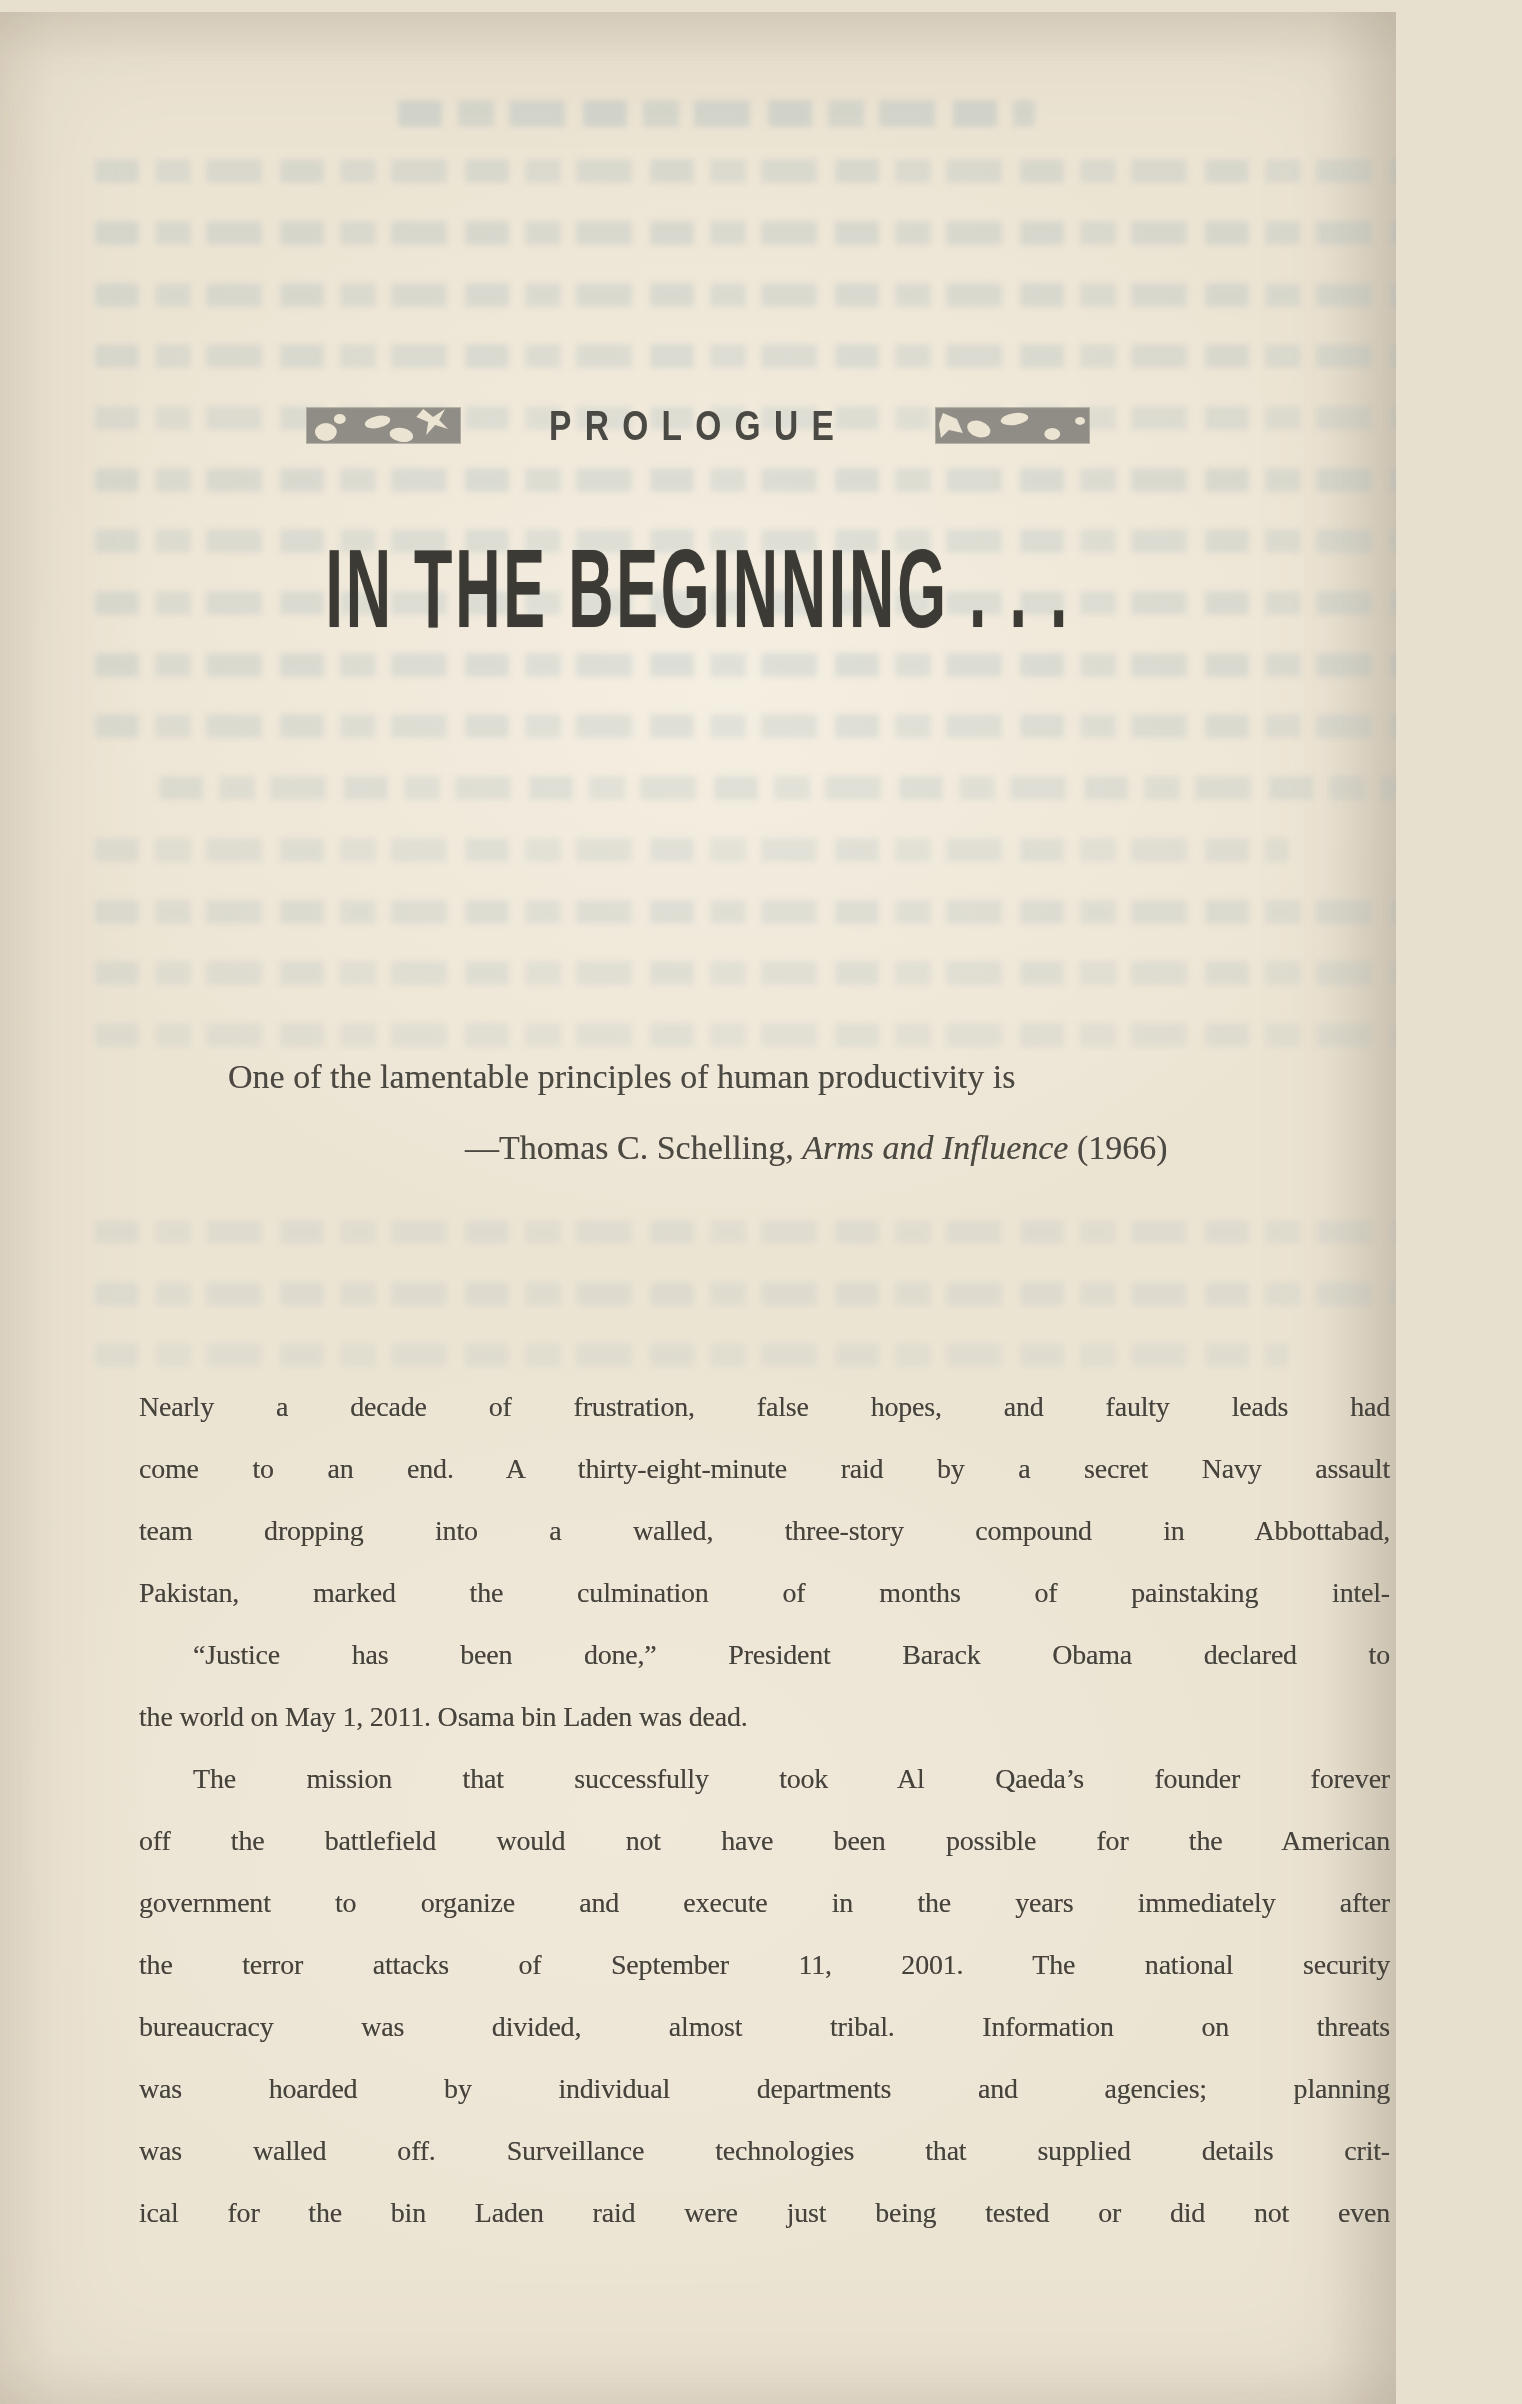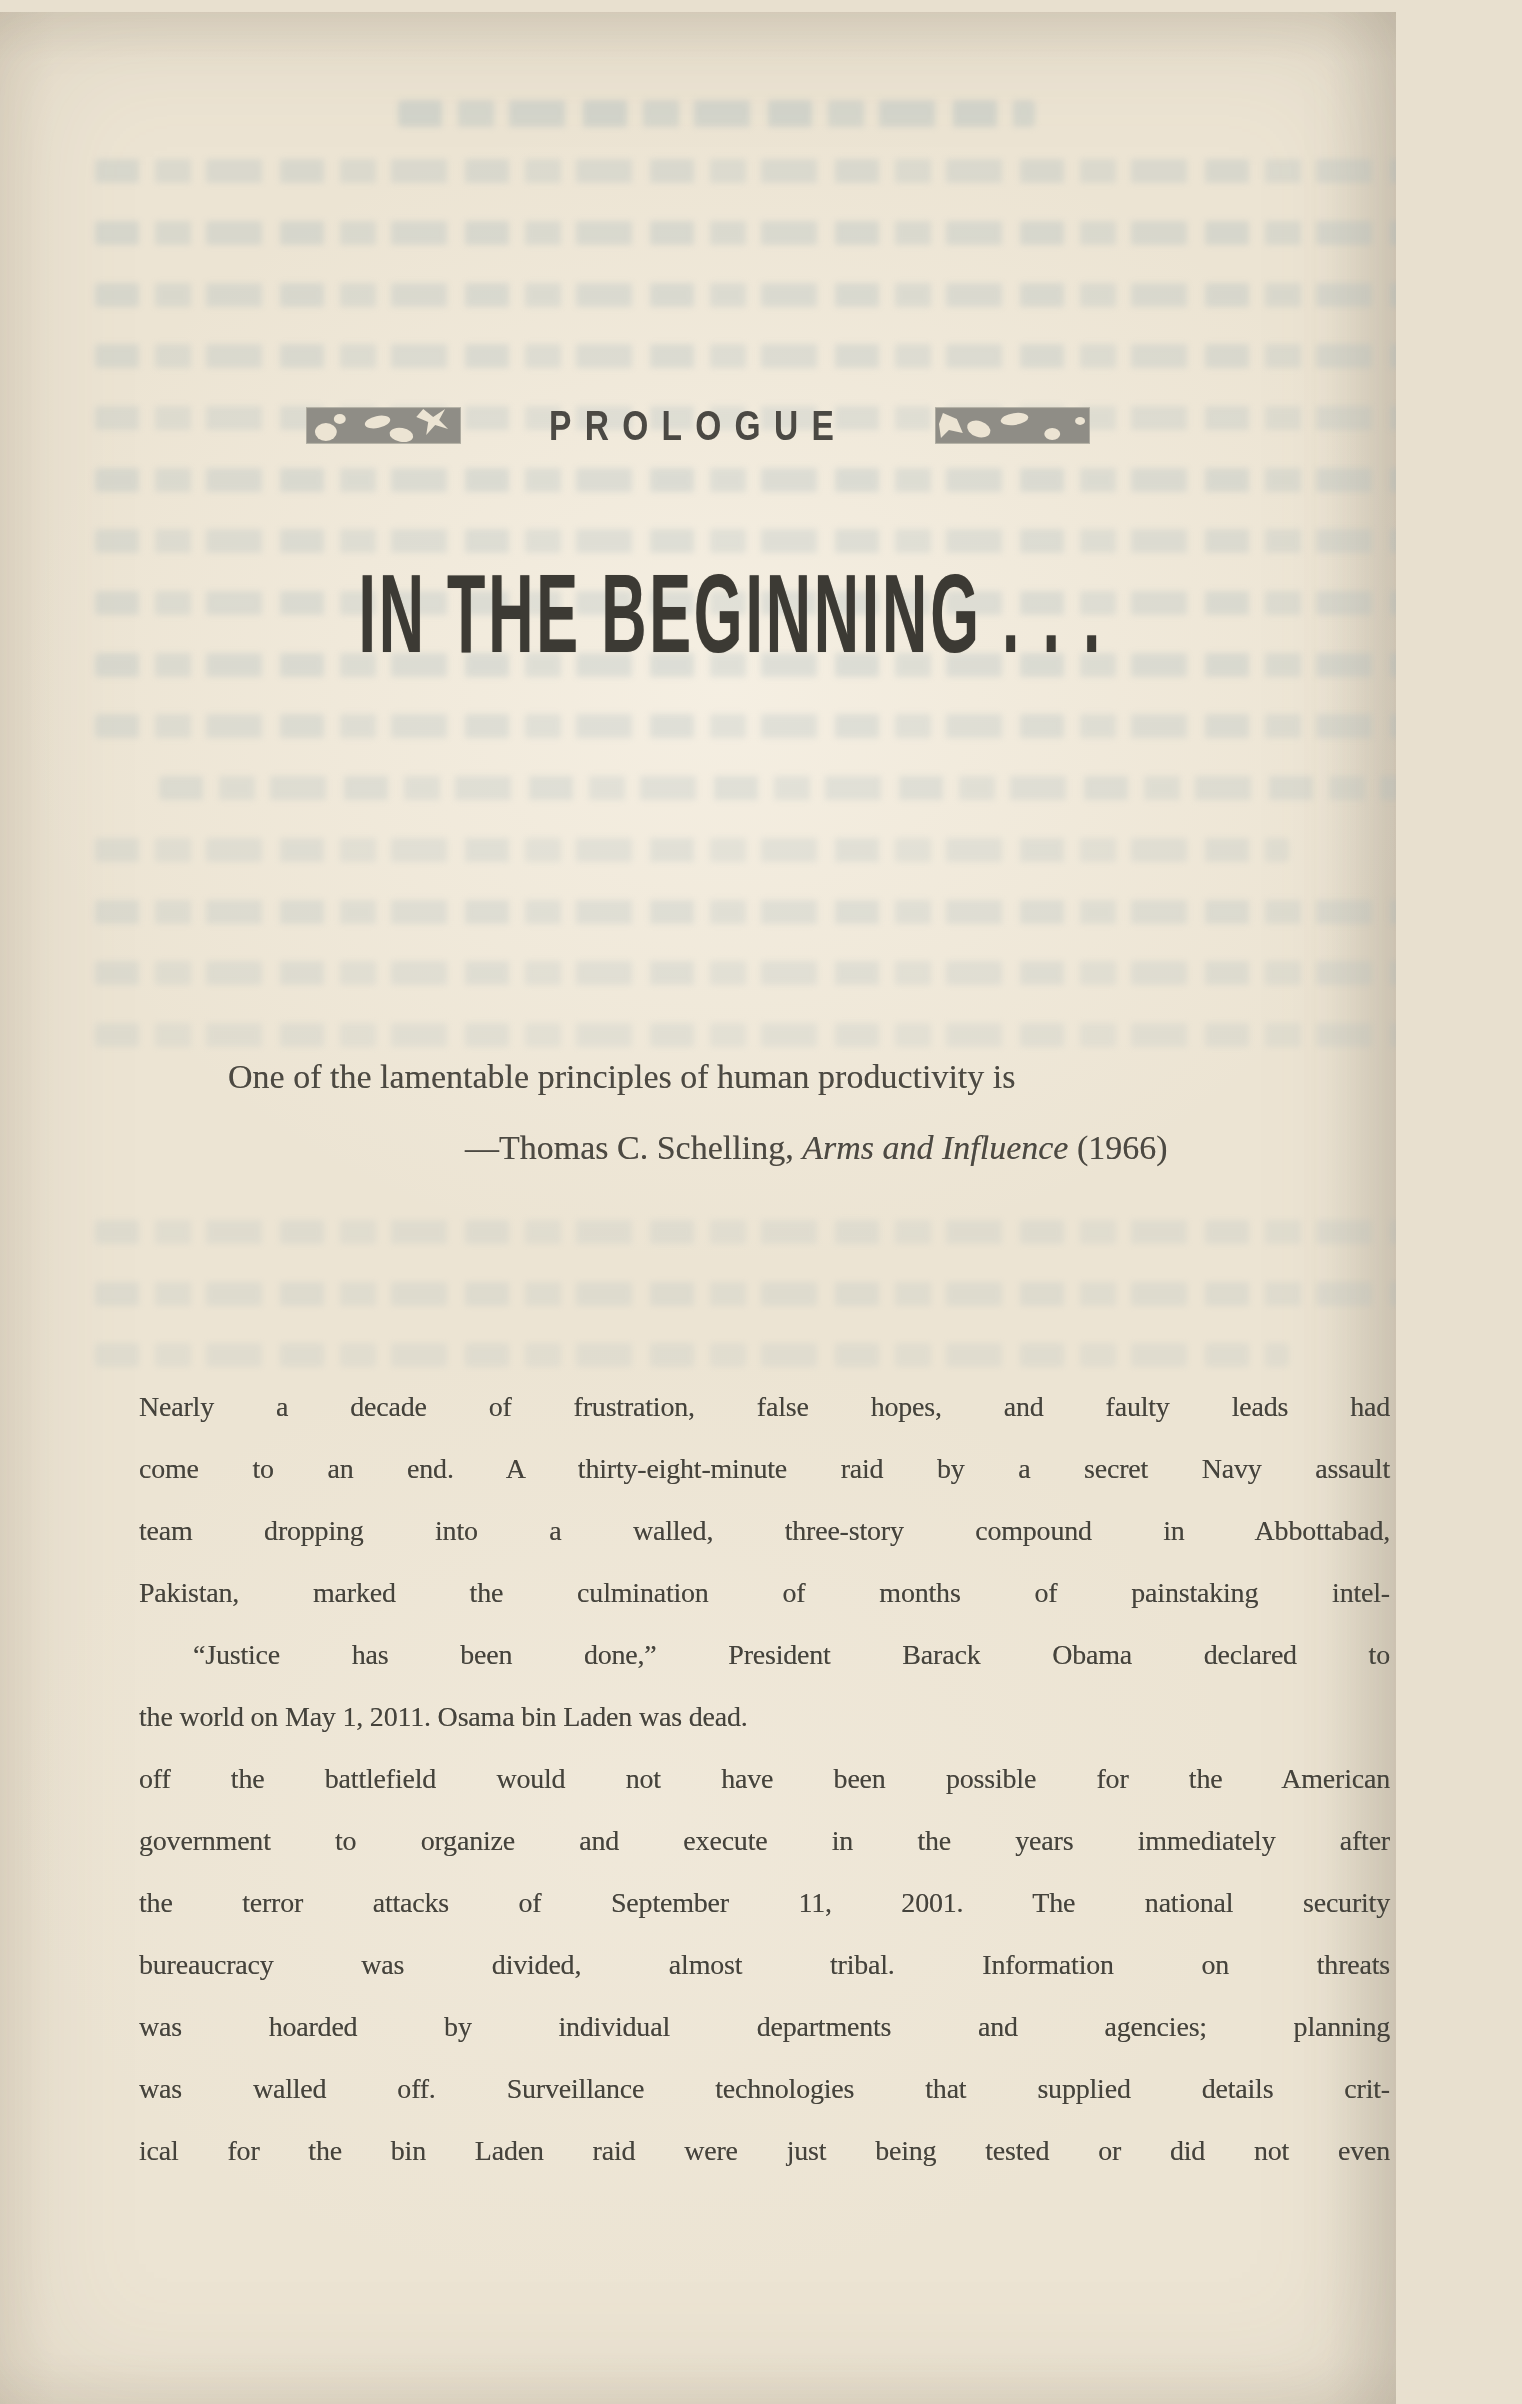"IN THE BEGINNING . ." .title-wrap { text-align: right -> center; top: 546px -> 521px }
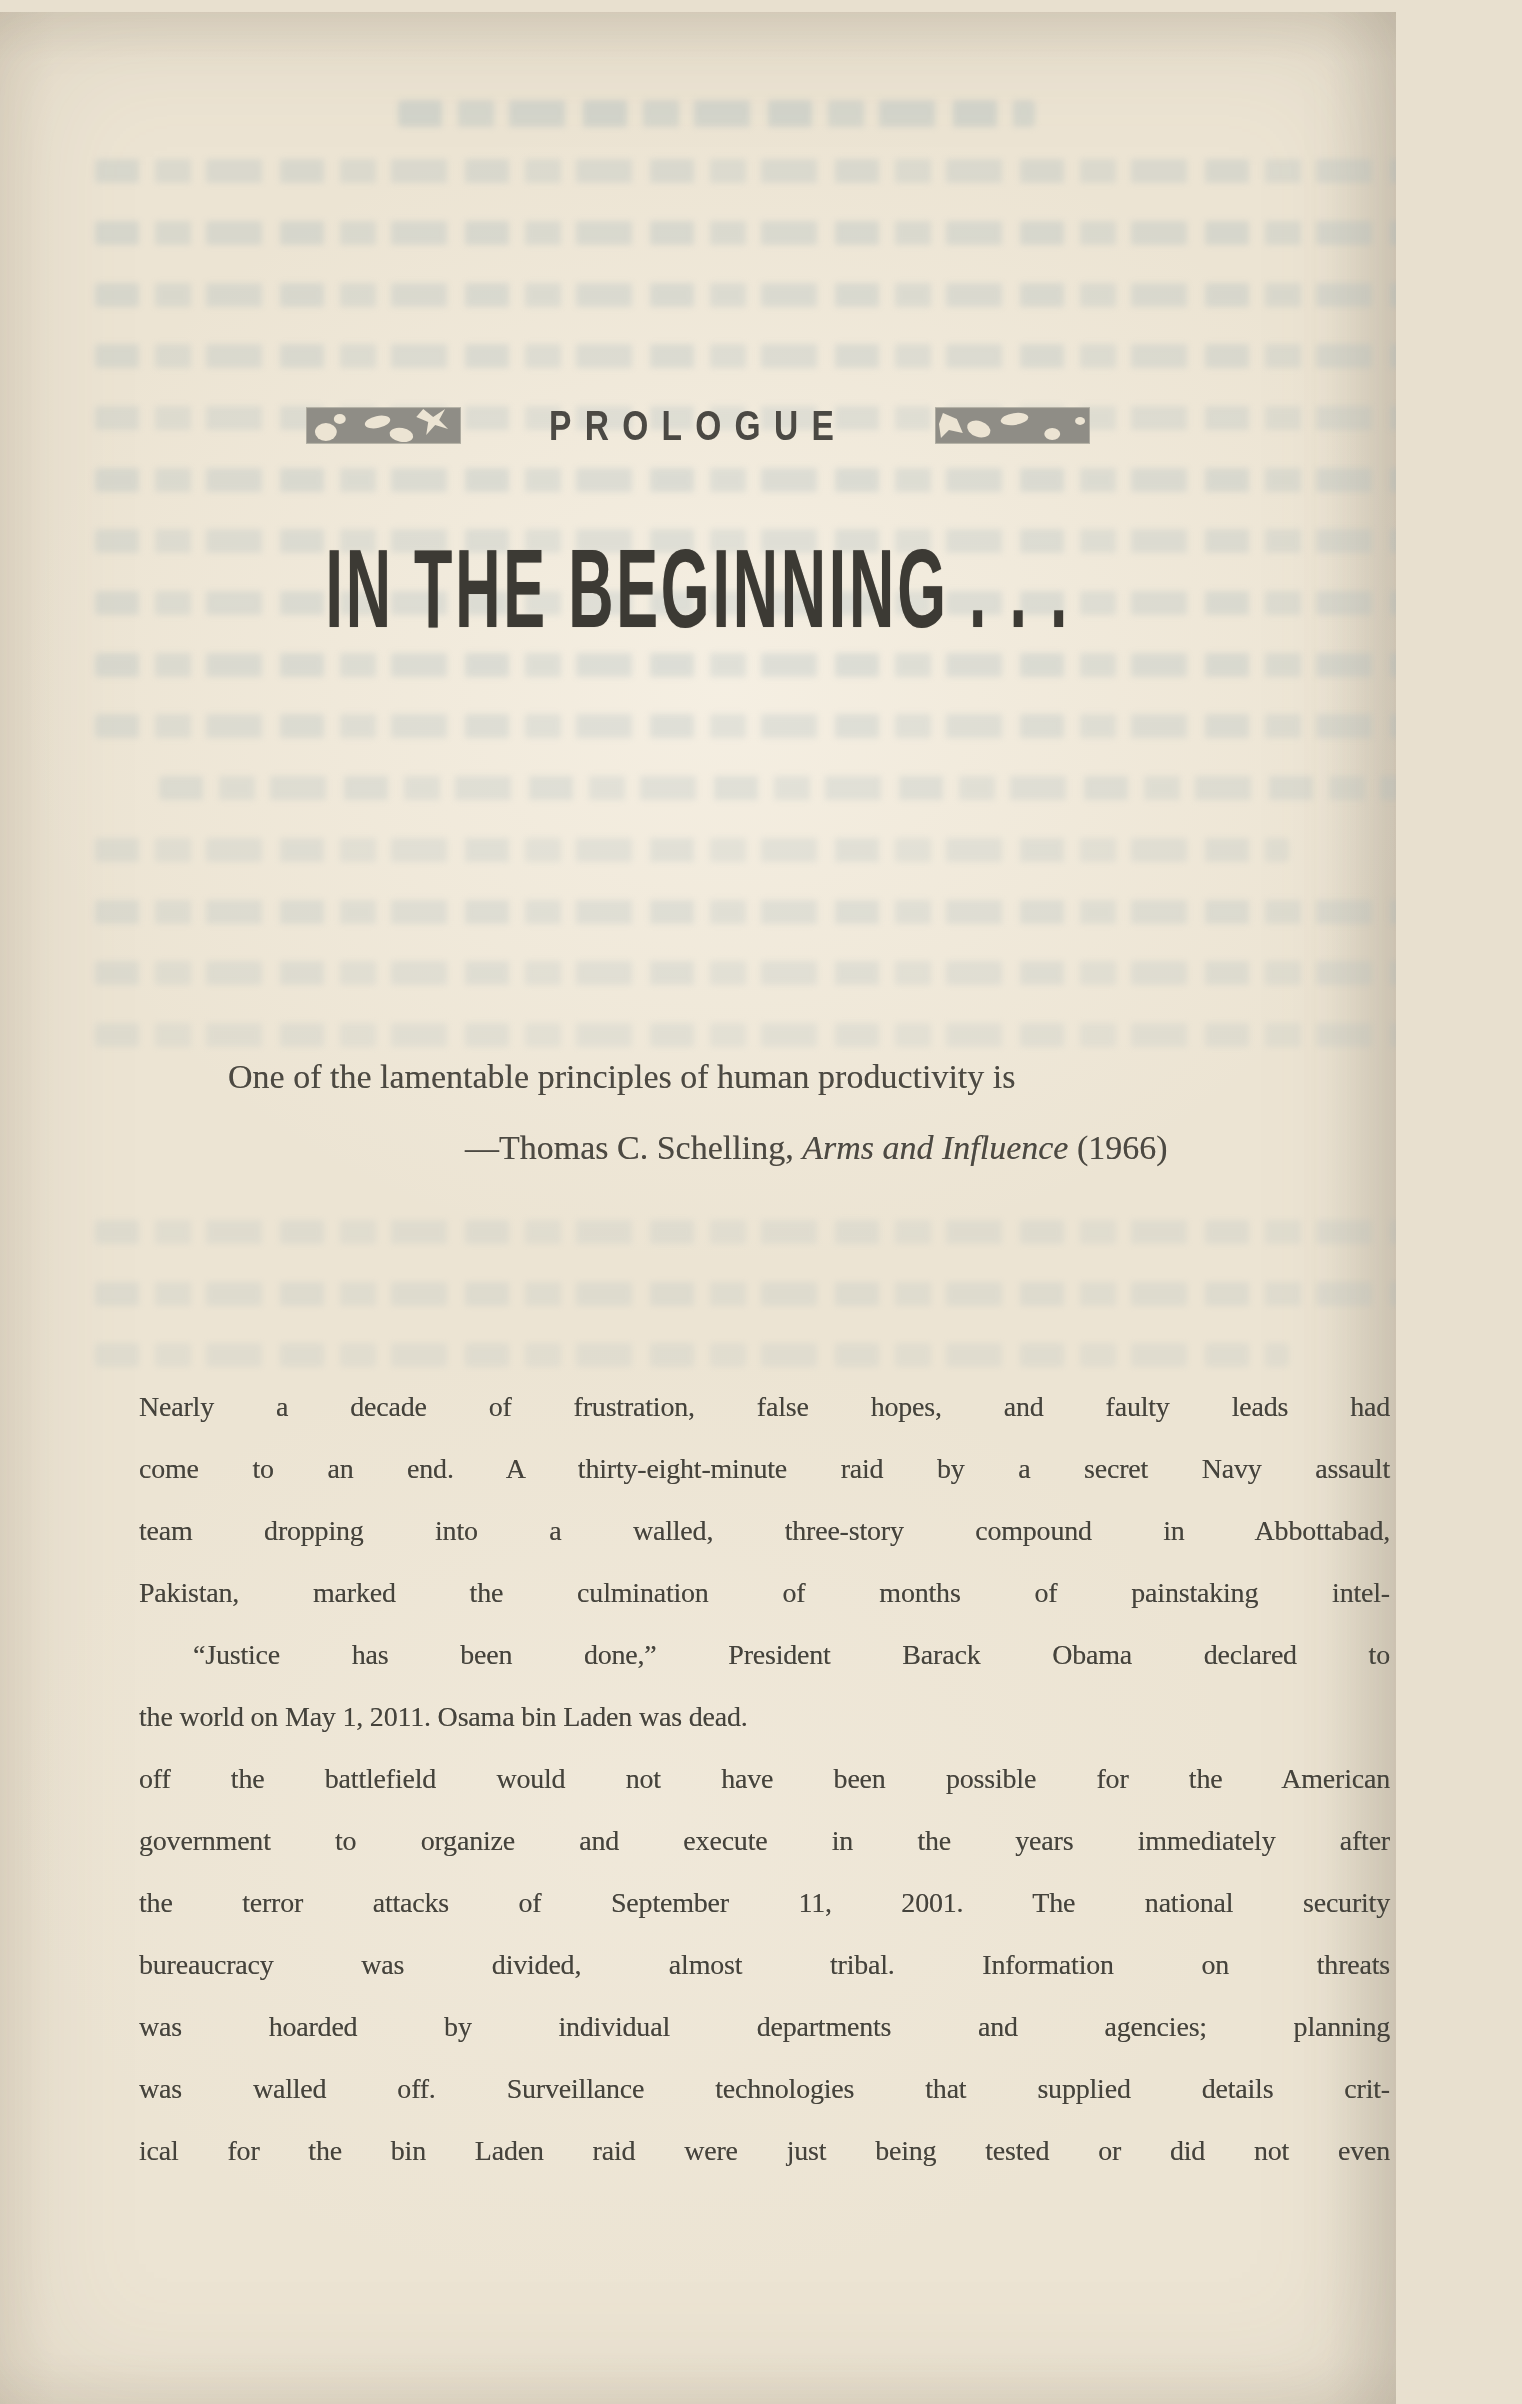"The mission that successfully took" div.line { html: none -> <div>The mission that successfully took Al Qaeda’s founder forever</div> }
